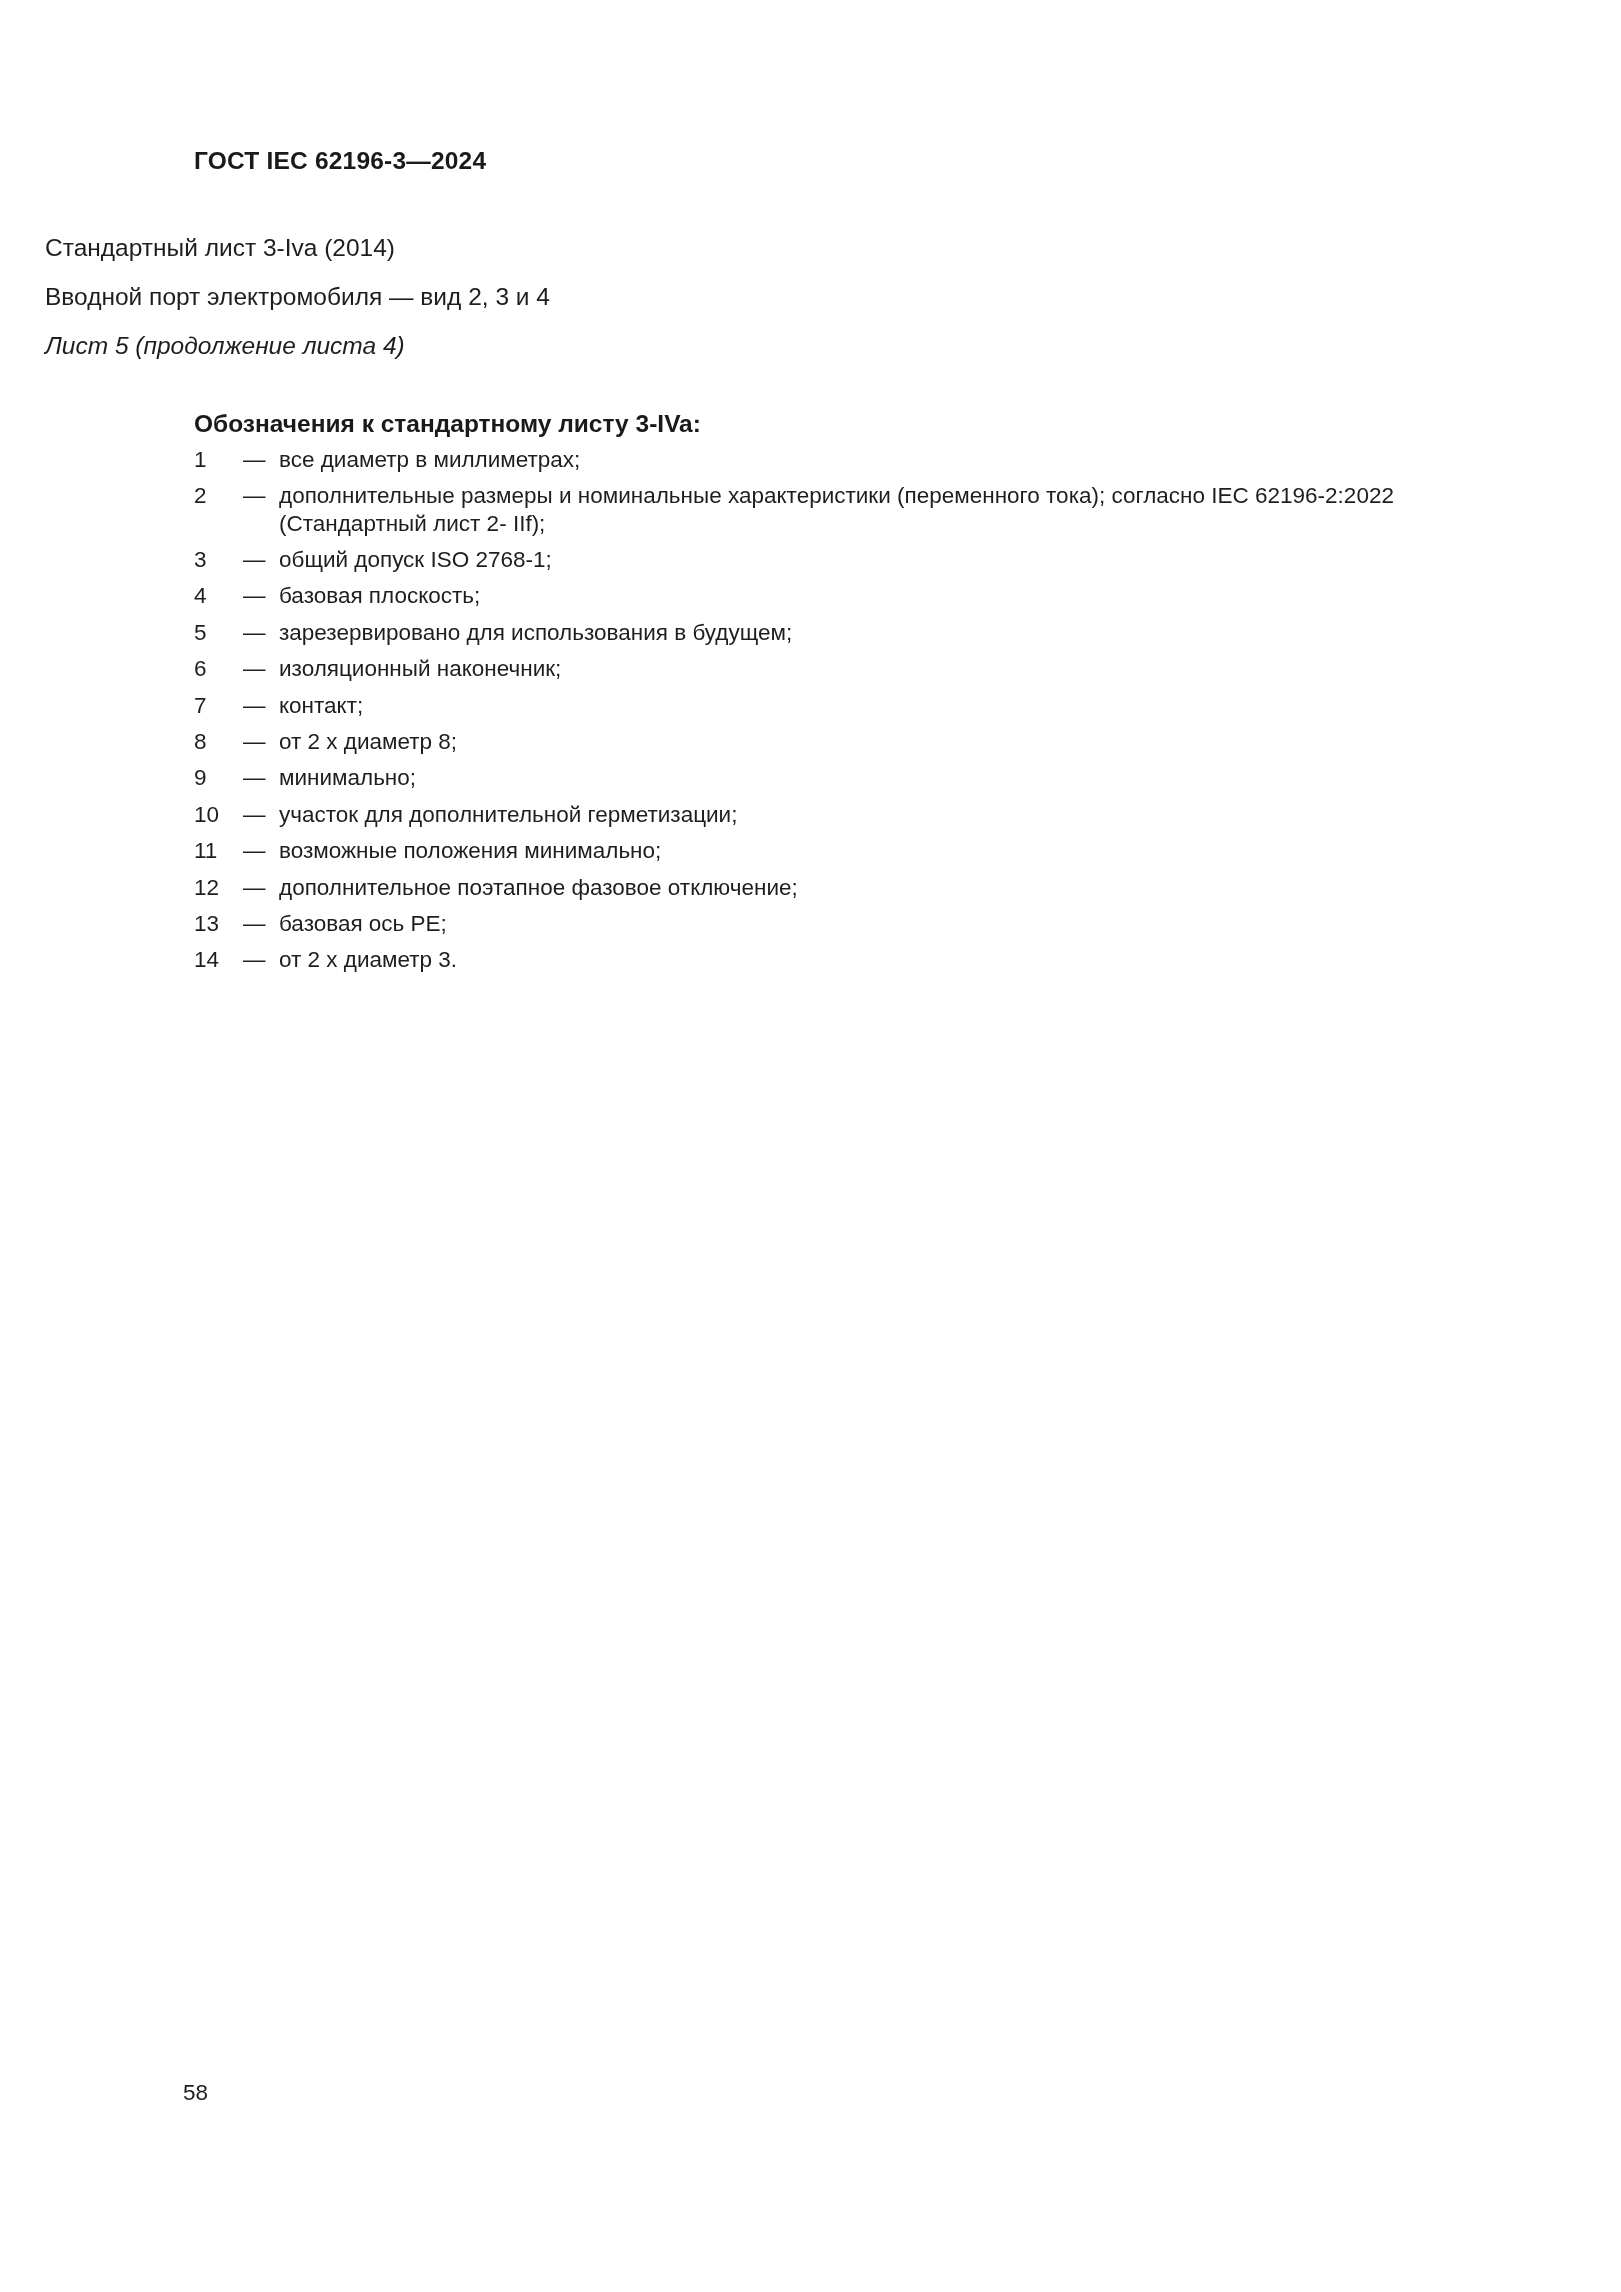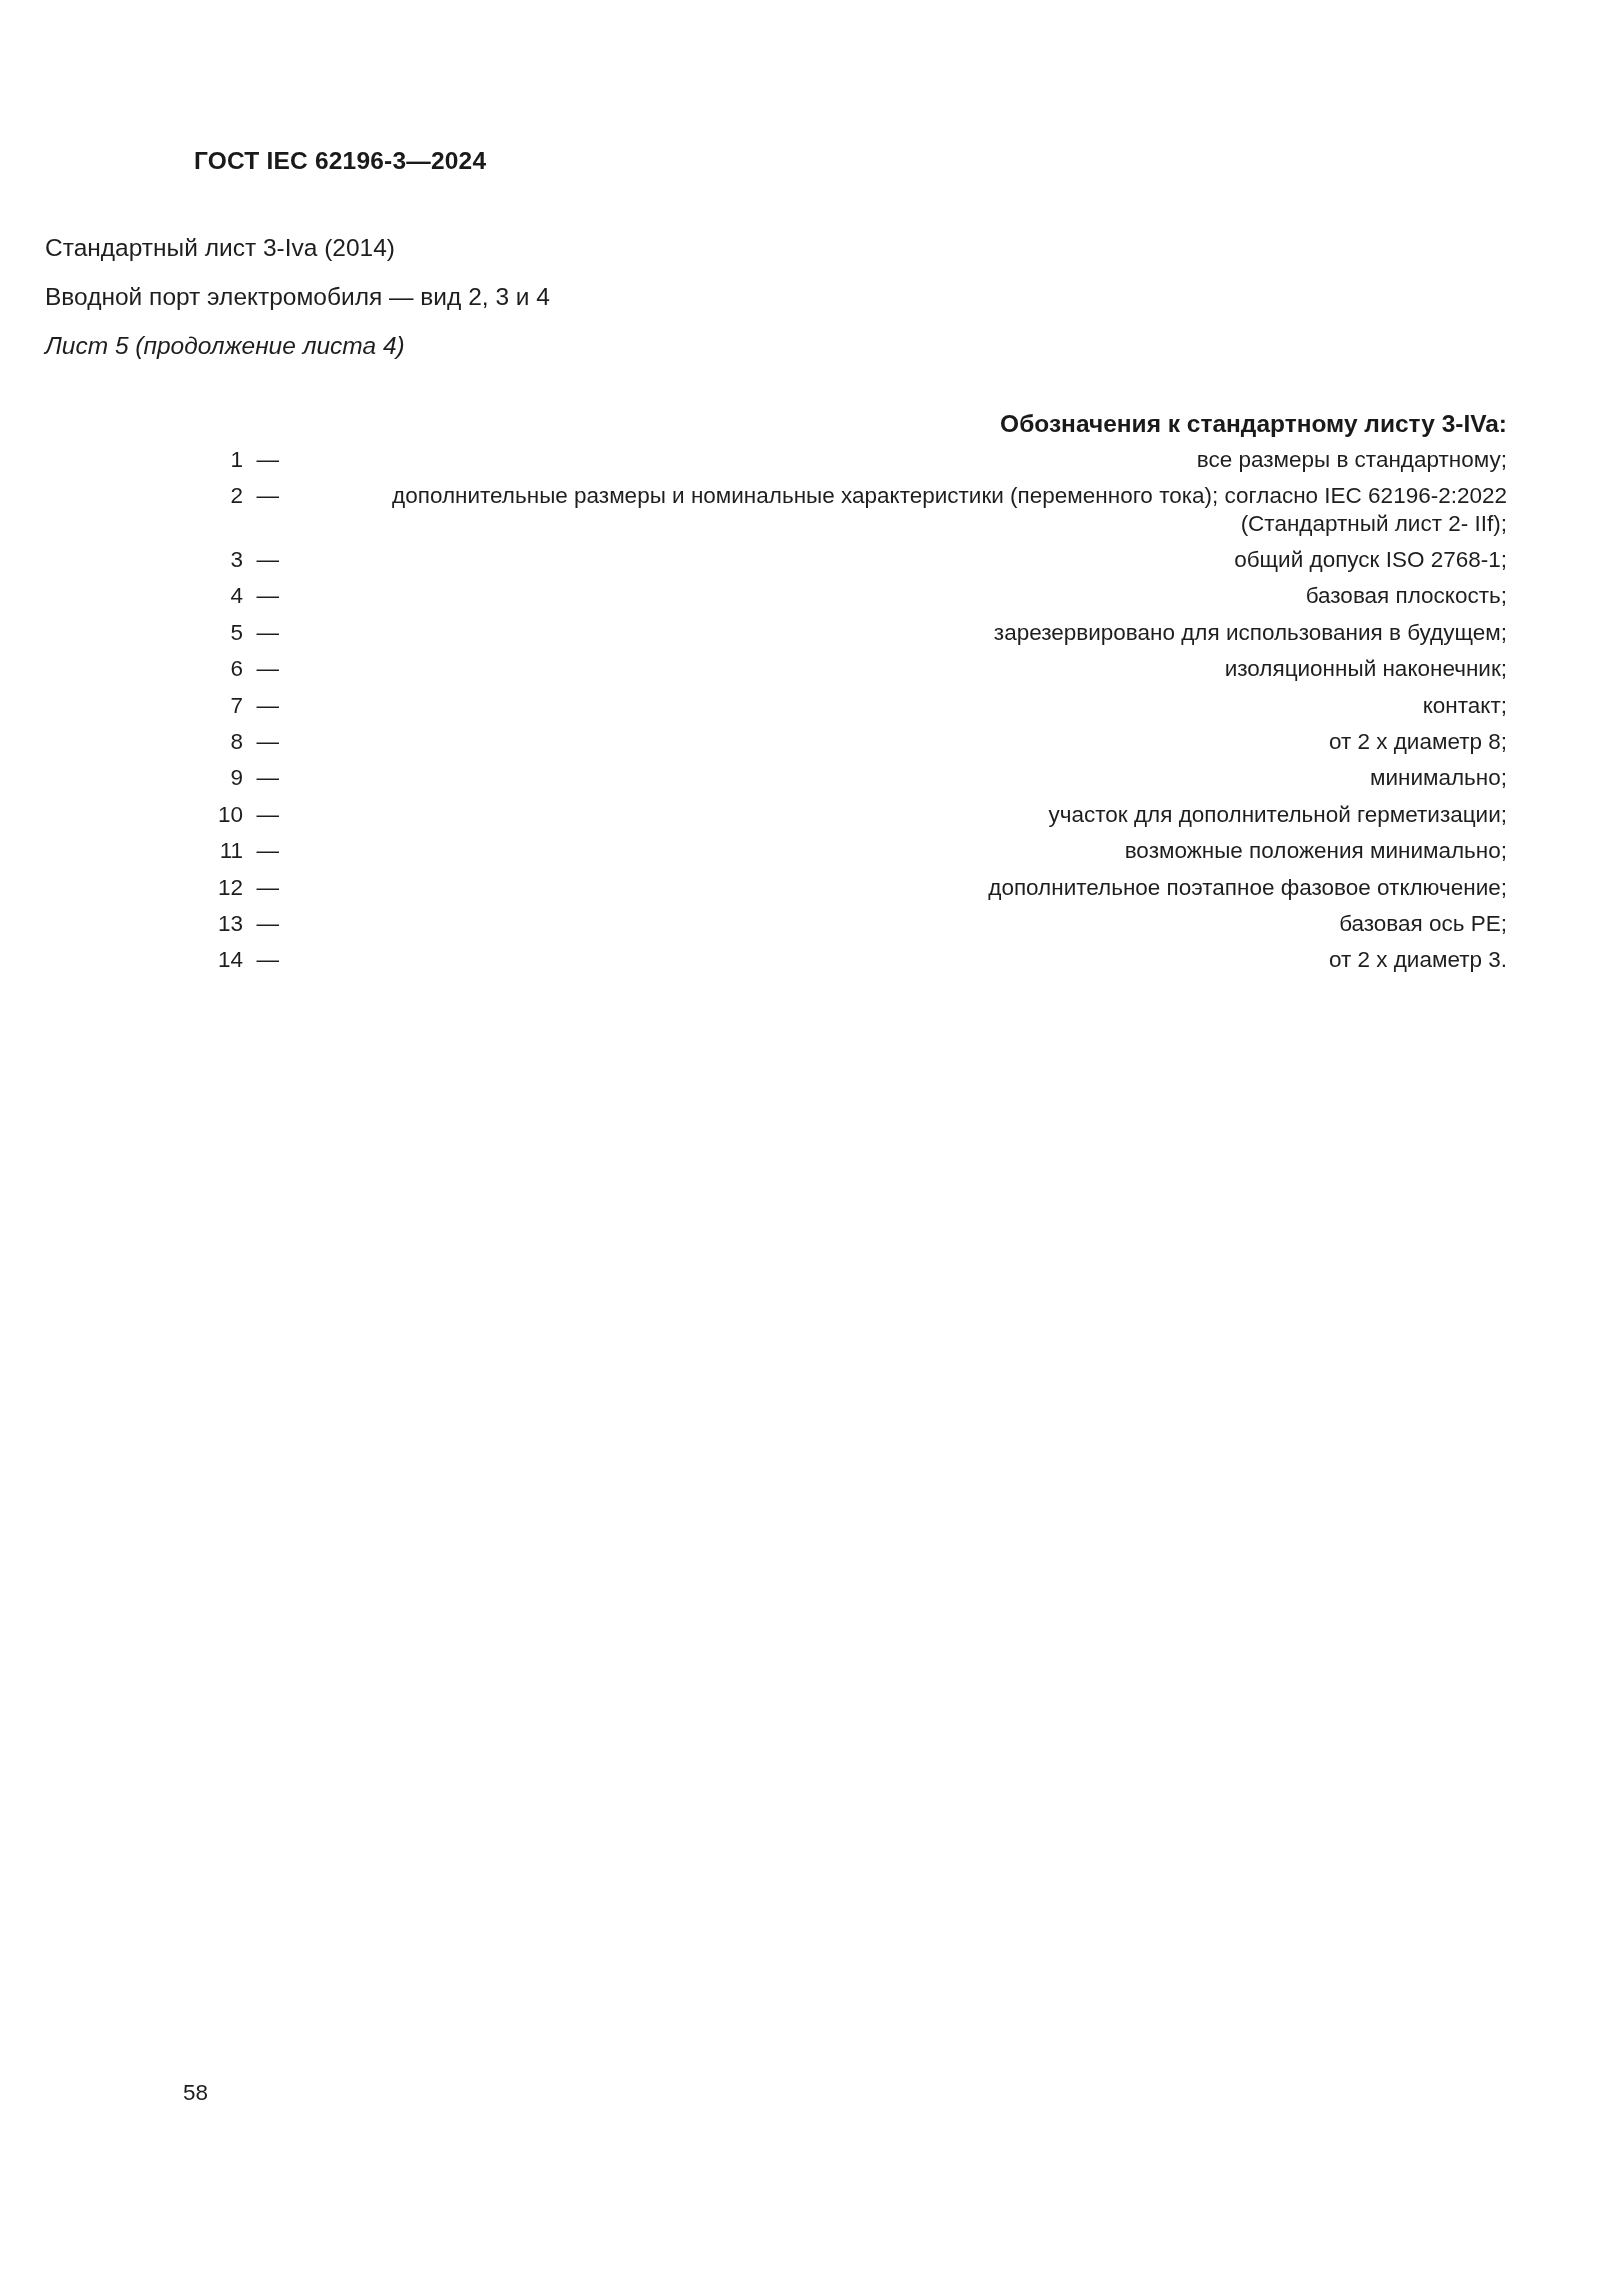"Обозначения к стандартному листу 3-IVa:" .legend { text-align: right -> none }
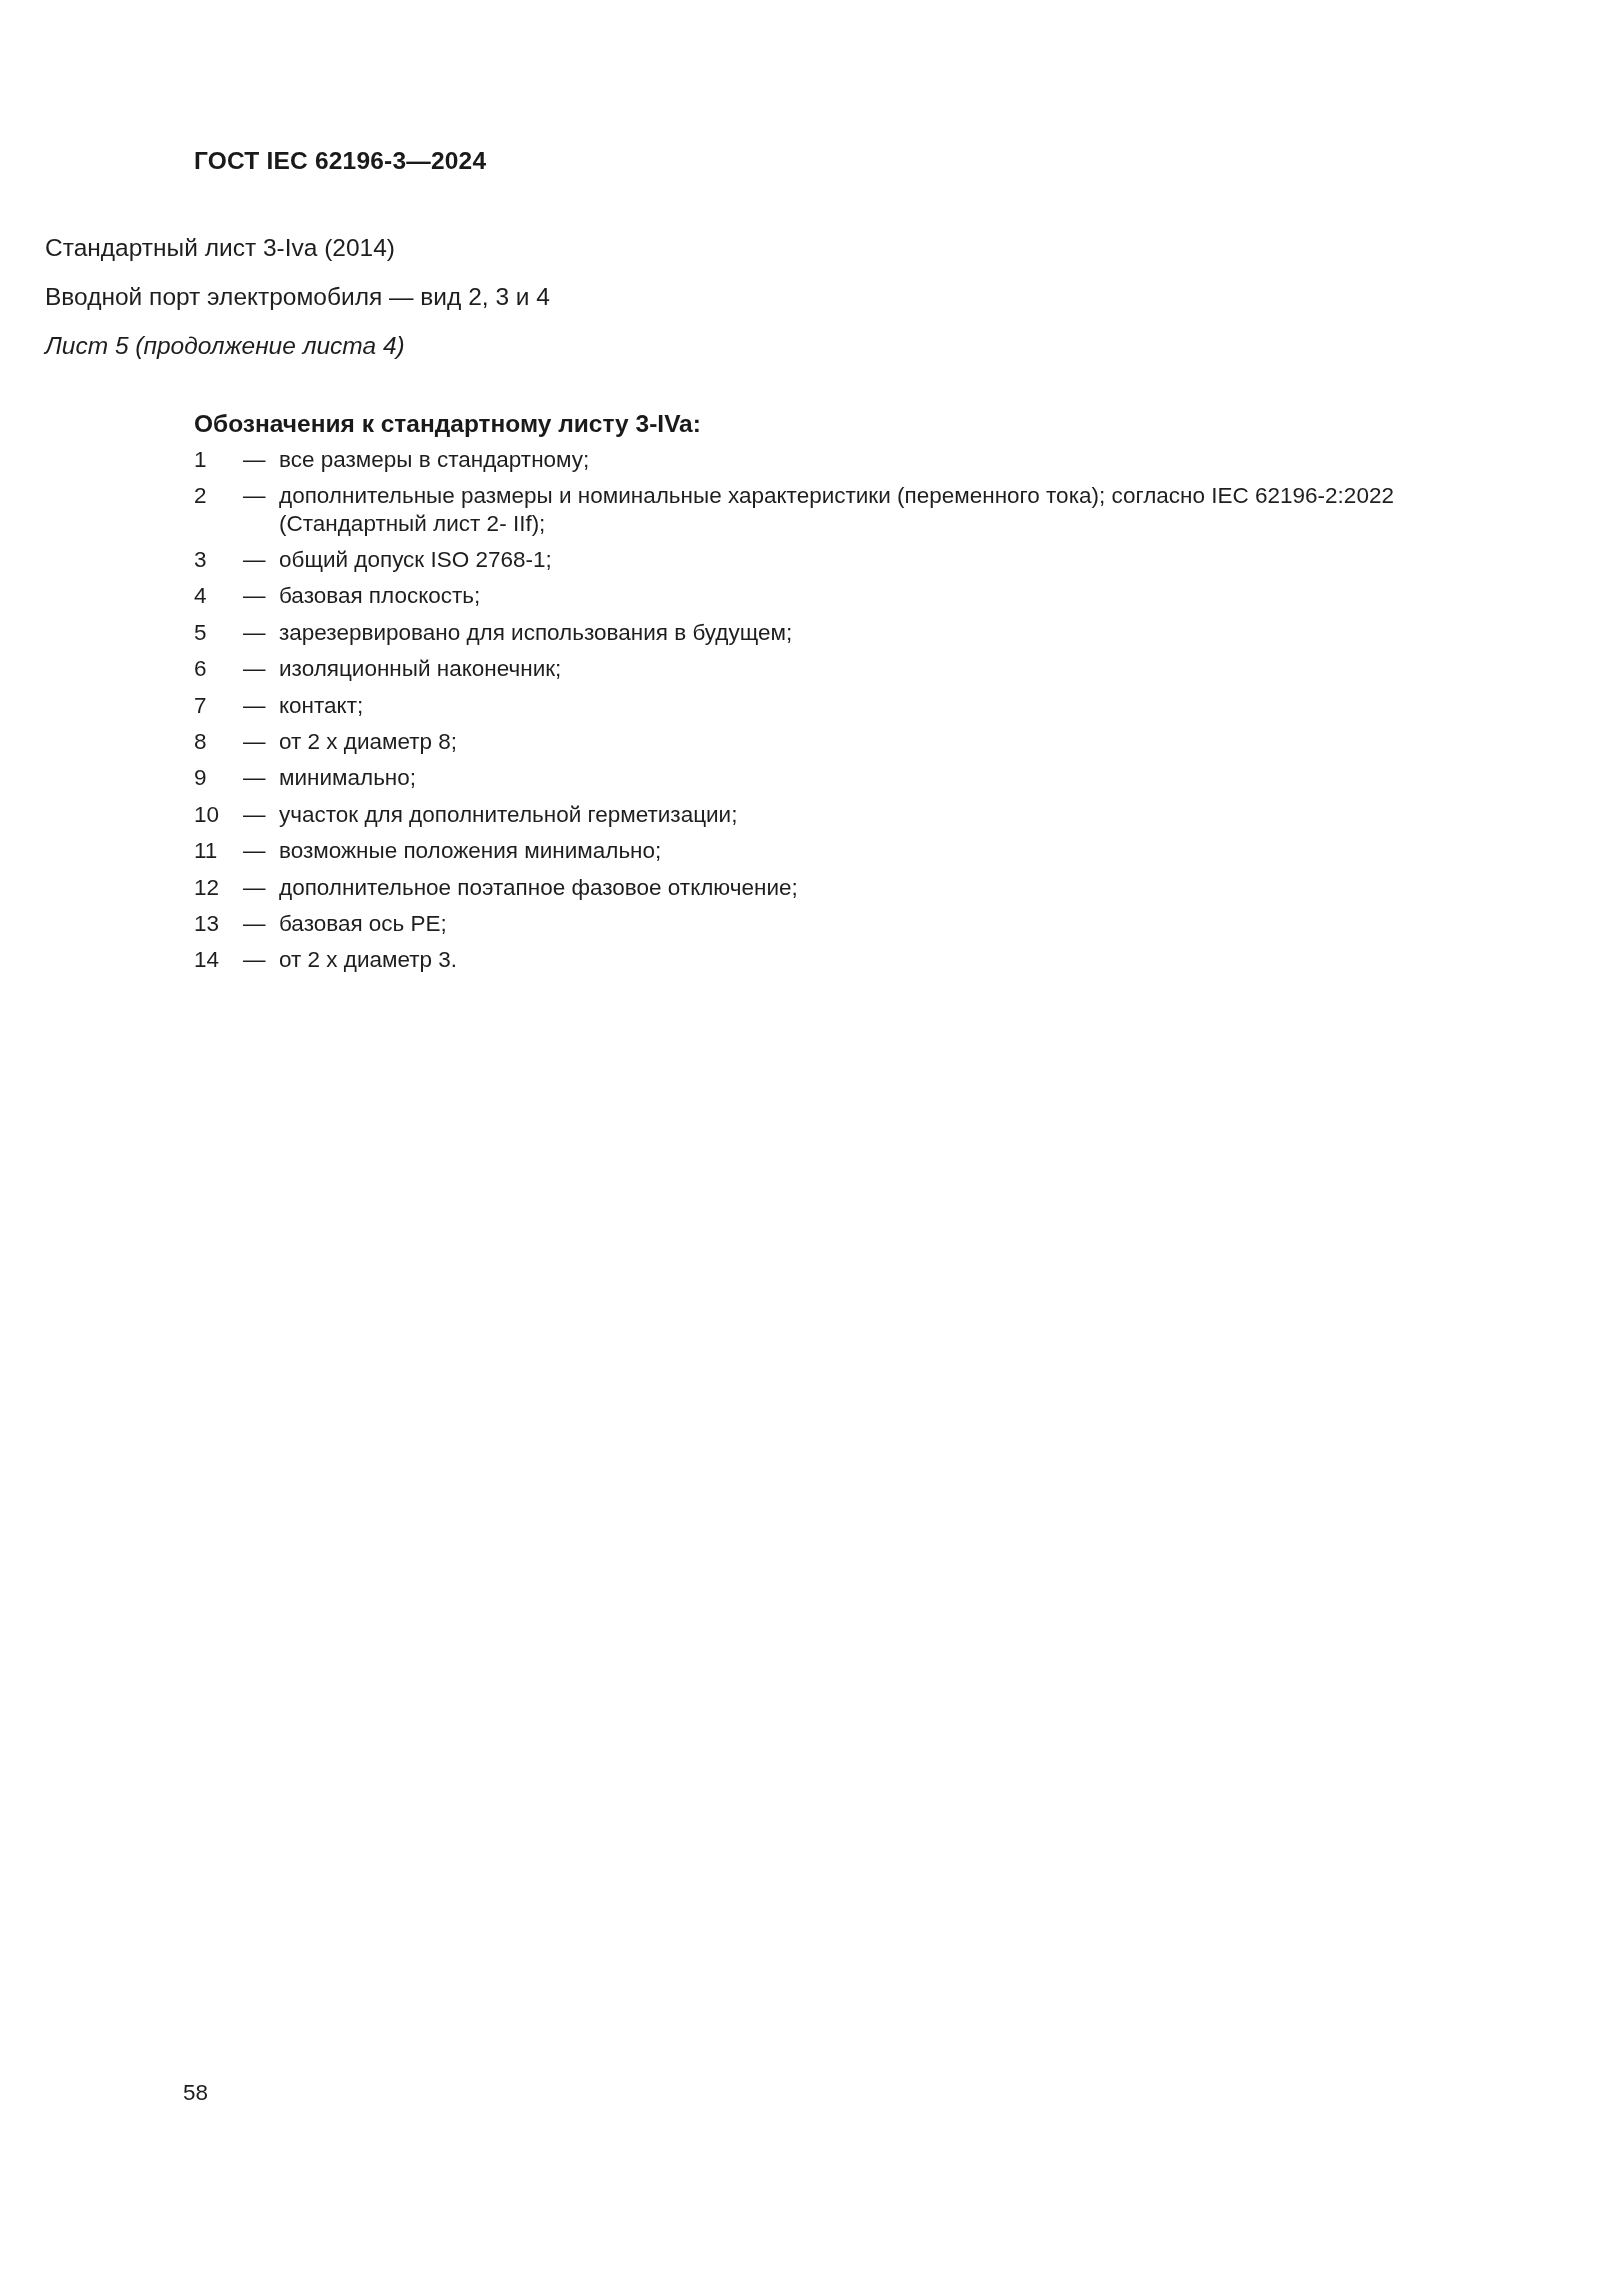"все размеры в стандартному;" span.legend-text { text: размеры в стандартному -> диаметр в миллиметрах }
